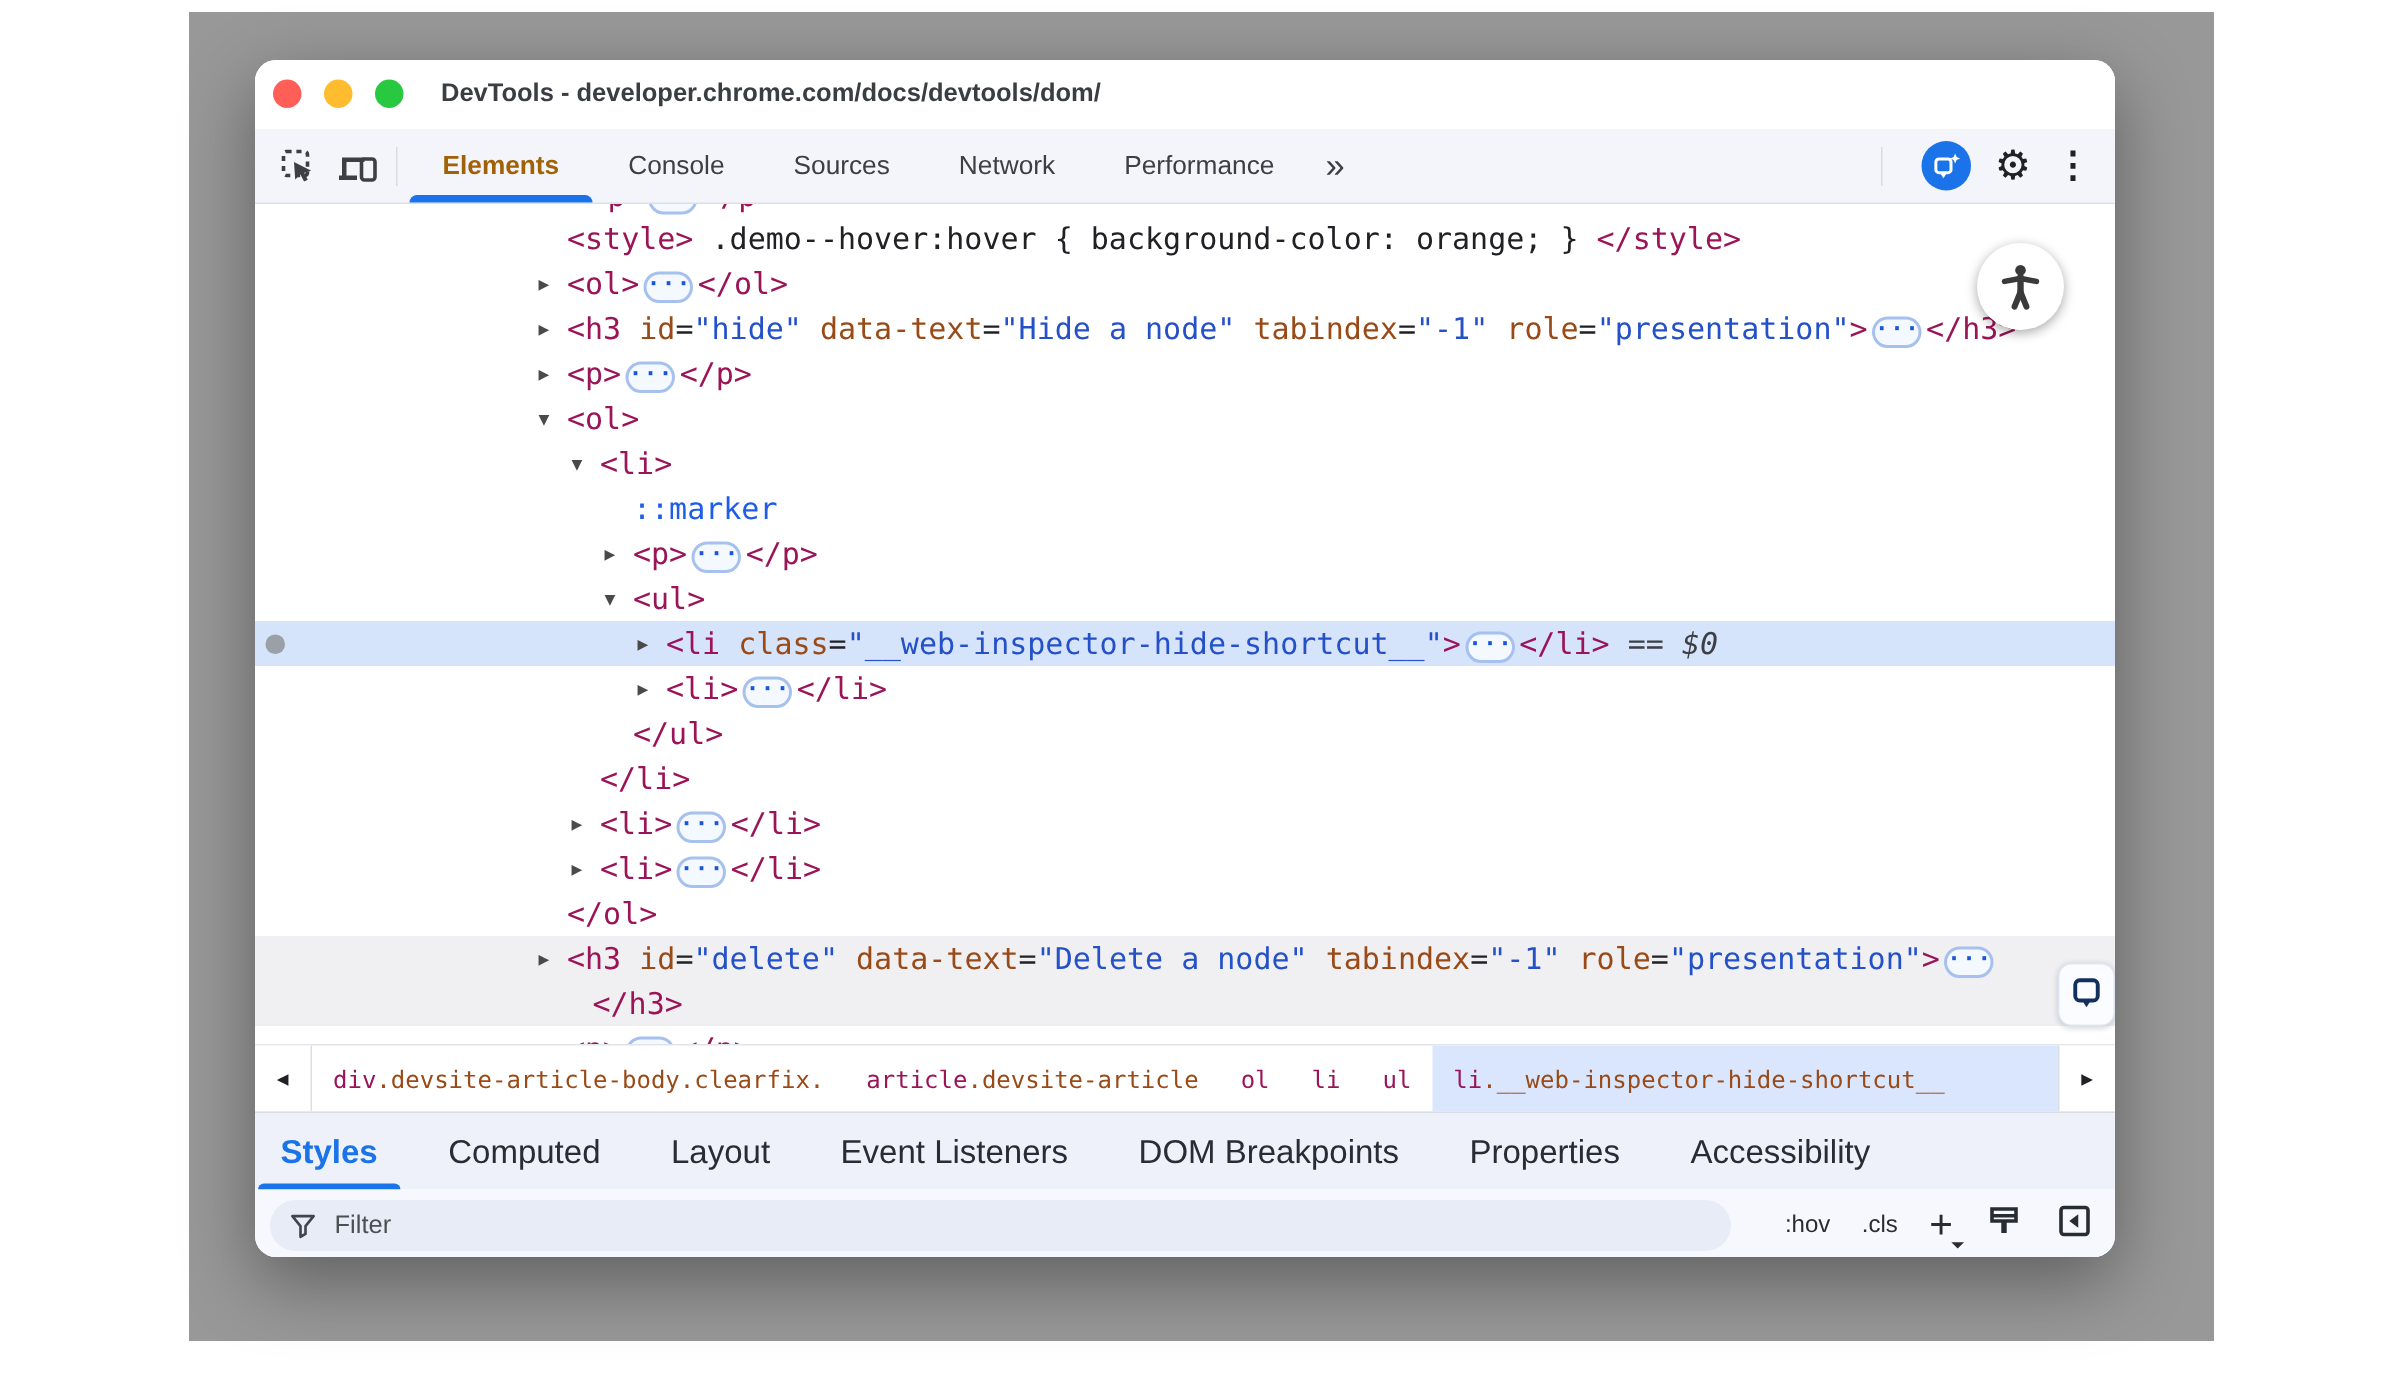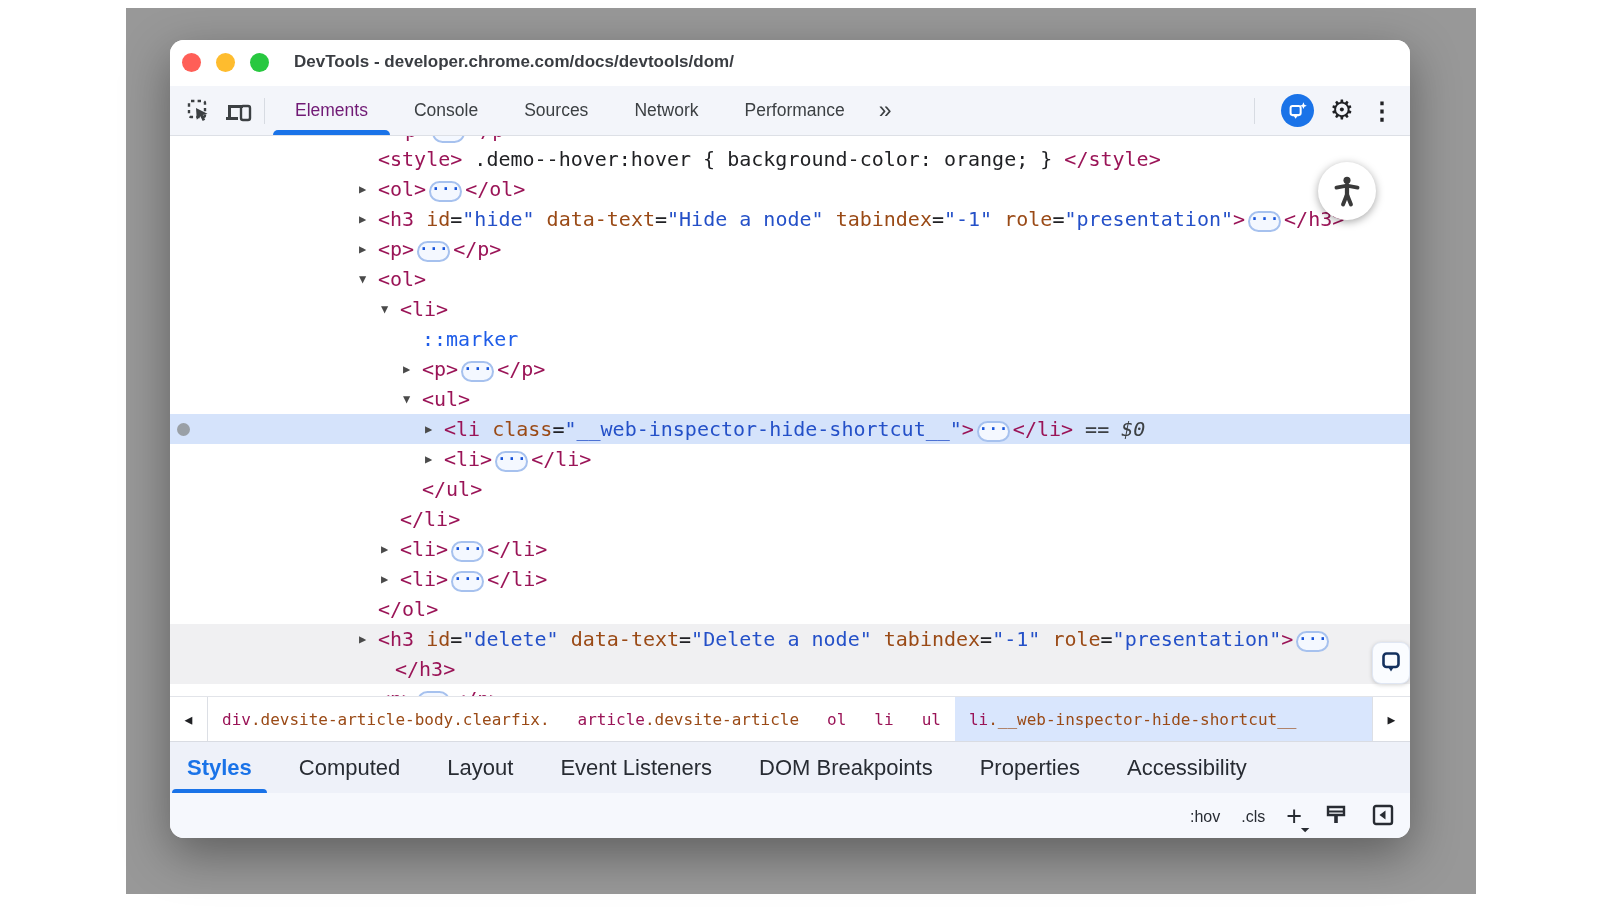"Elements" .tab.active { color: #701a75 -> #a16207; font-weight: 400 -> 700 }
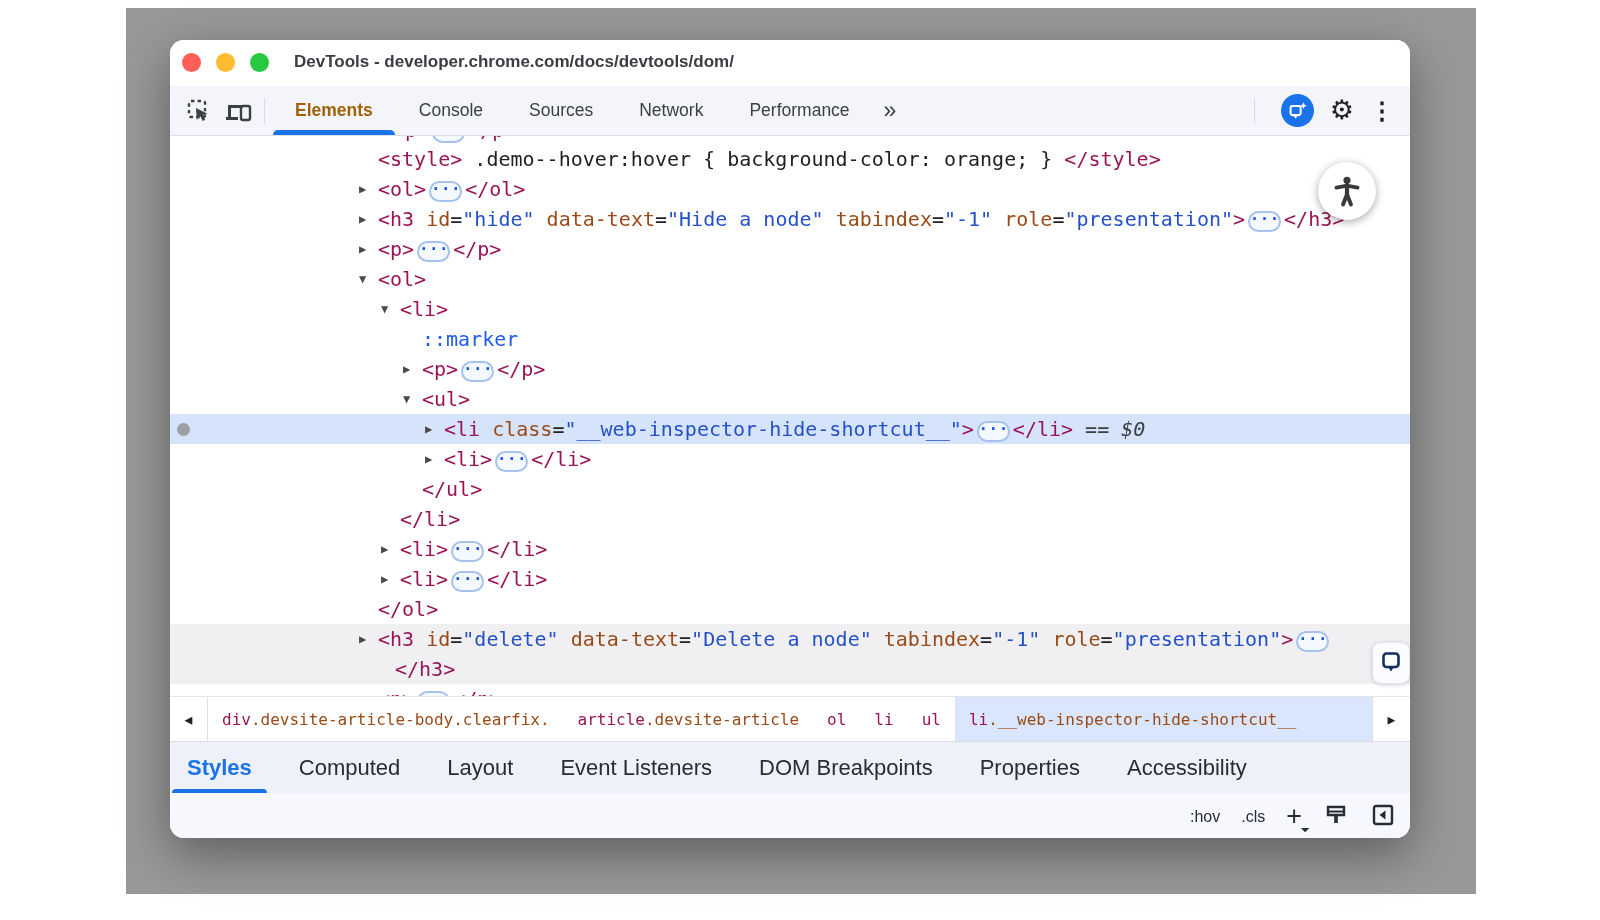"Filter" div.filter-pill { html: none -> <div> <svg> <path></path> </svg> <input> </div> }
